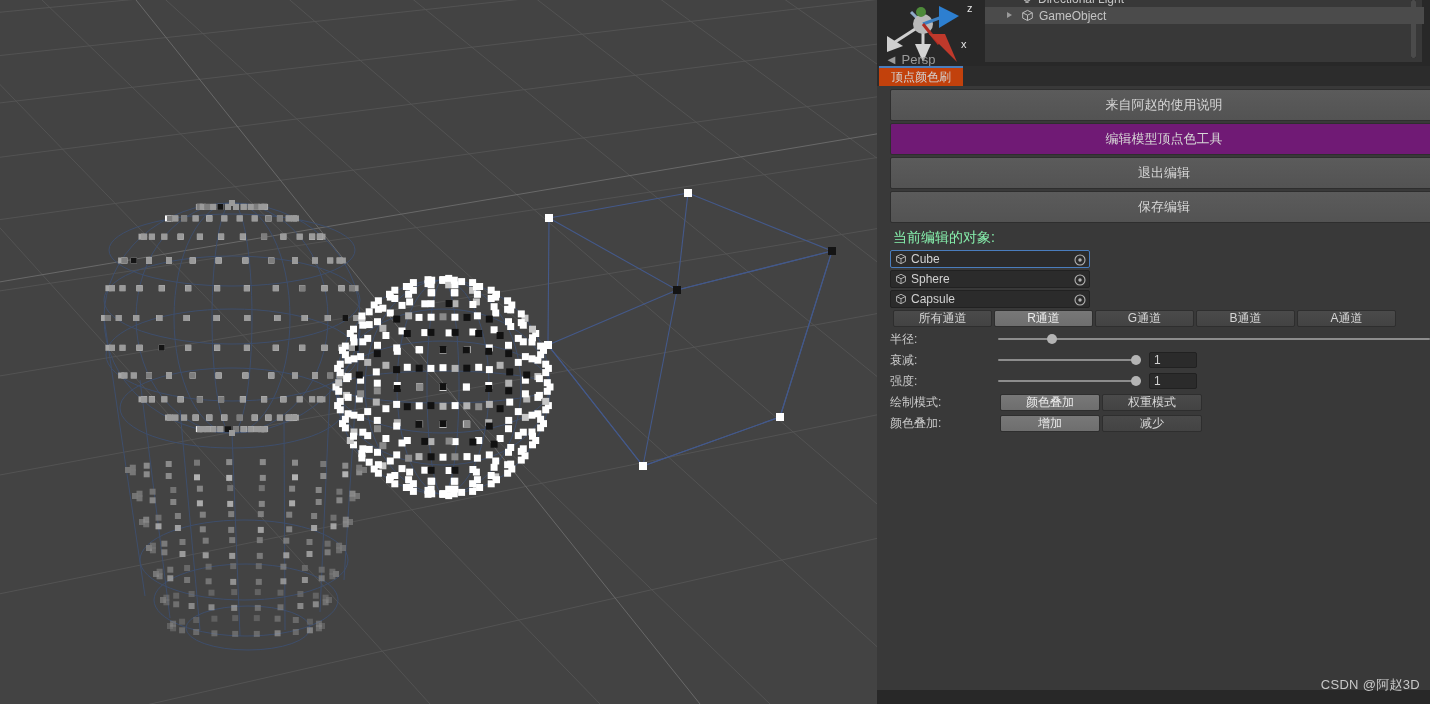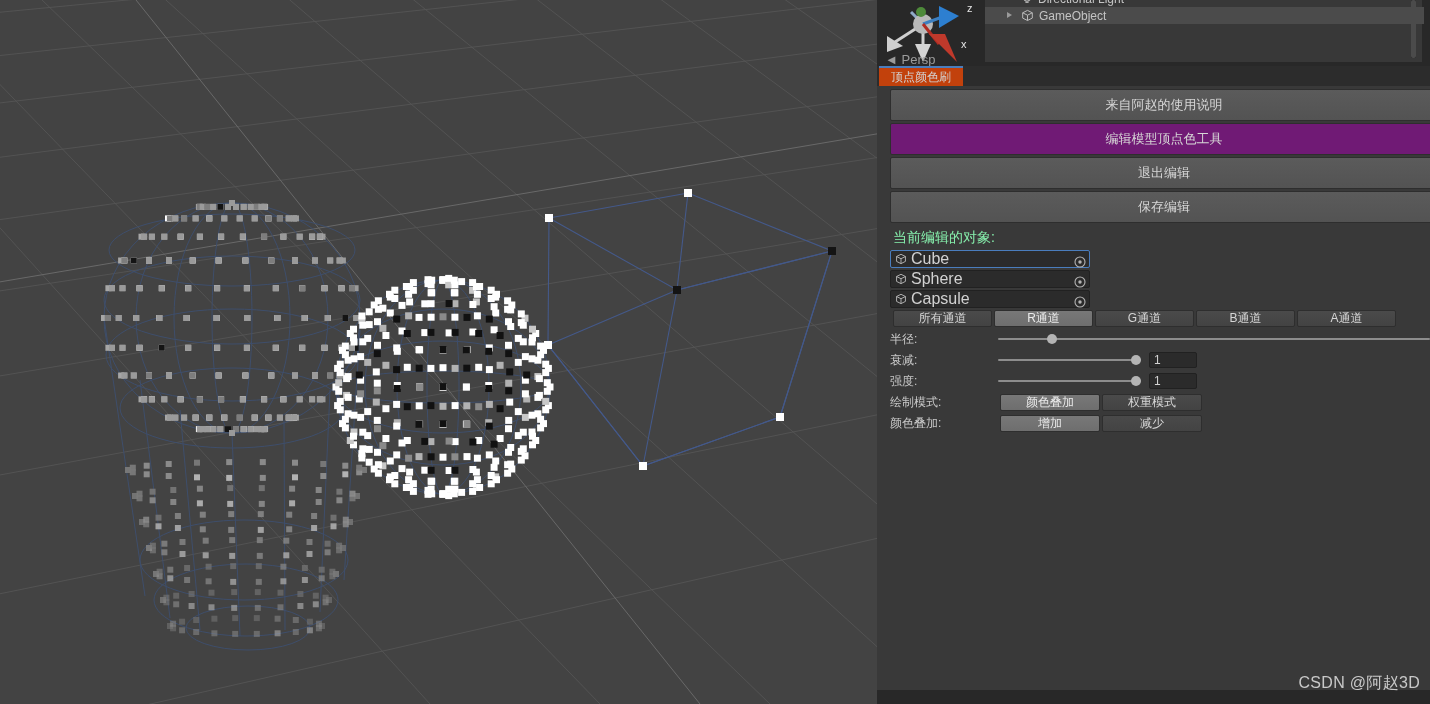"Cube" .objfield { font-size: 16px -> 12px }
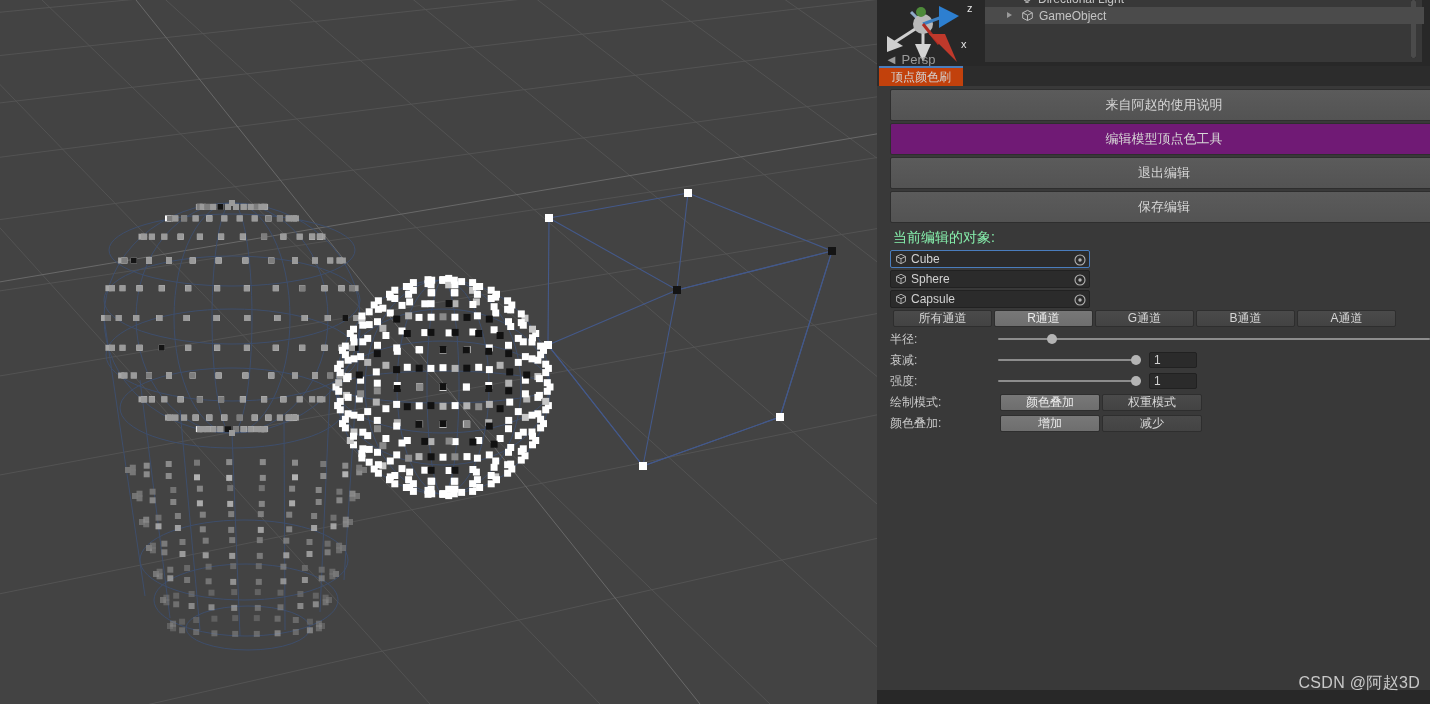"CSDN @阿赵3D" #watermark { font-size: 16px -> 13px }
